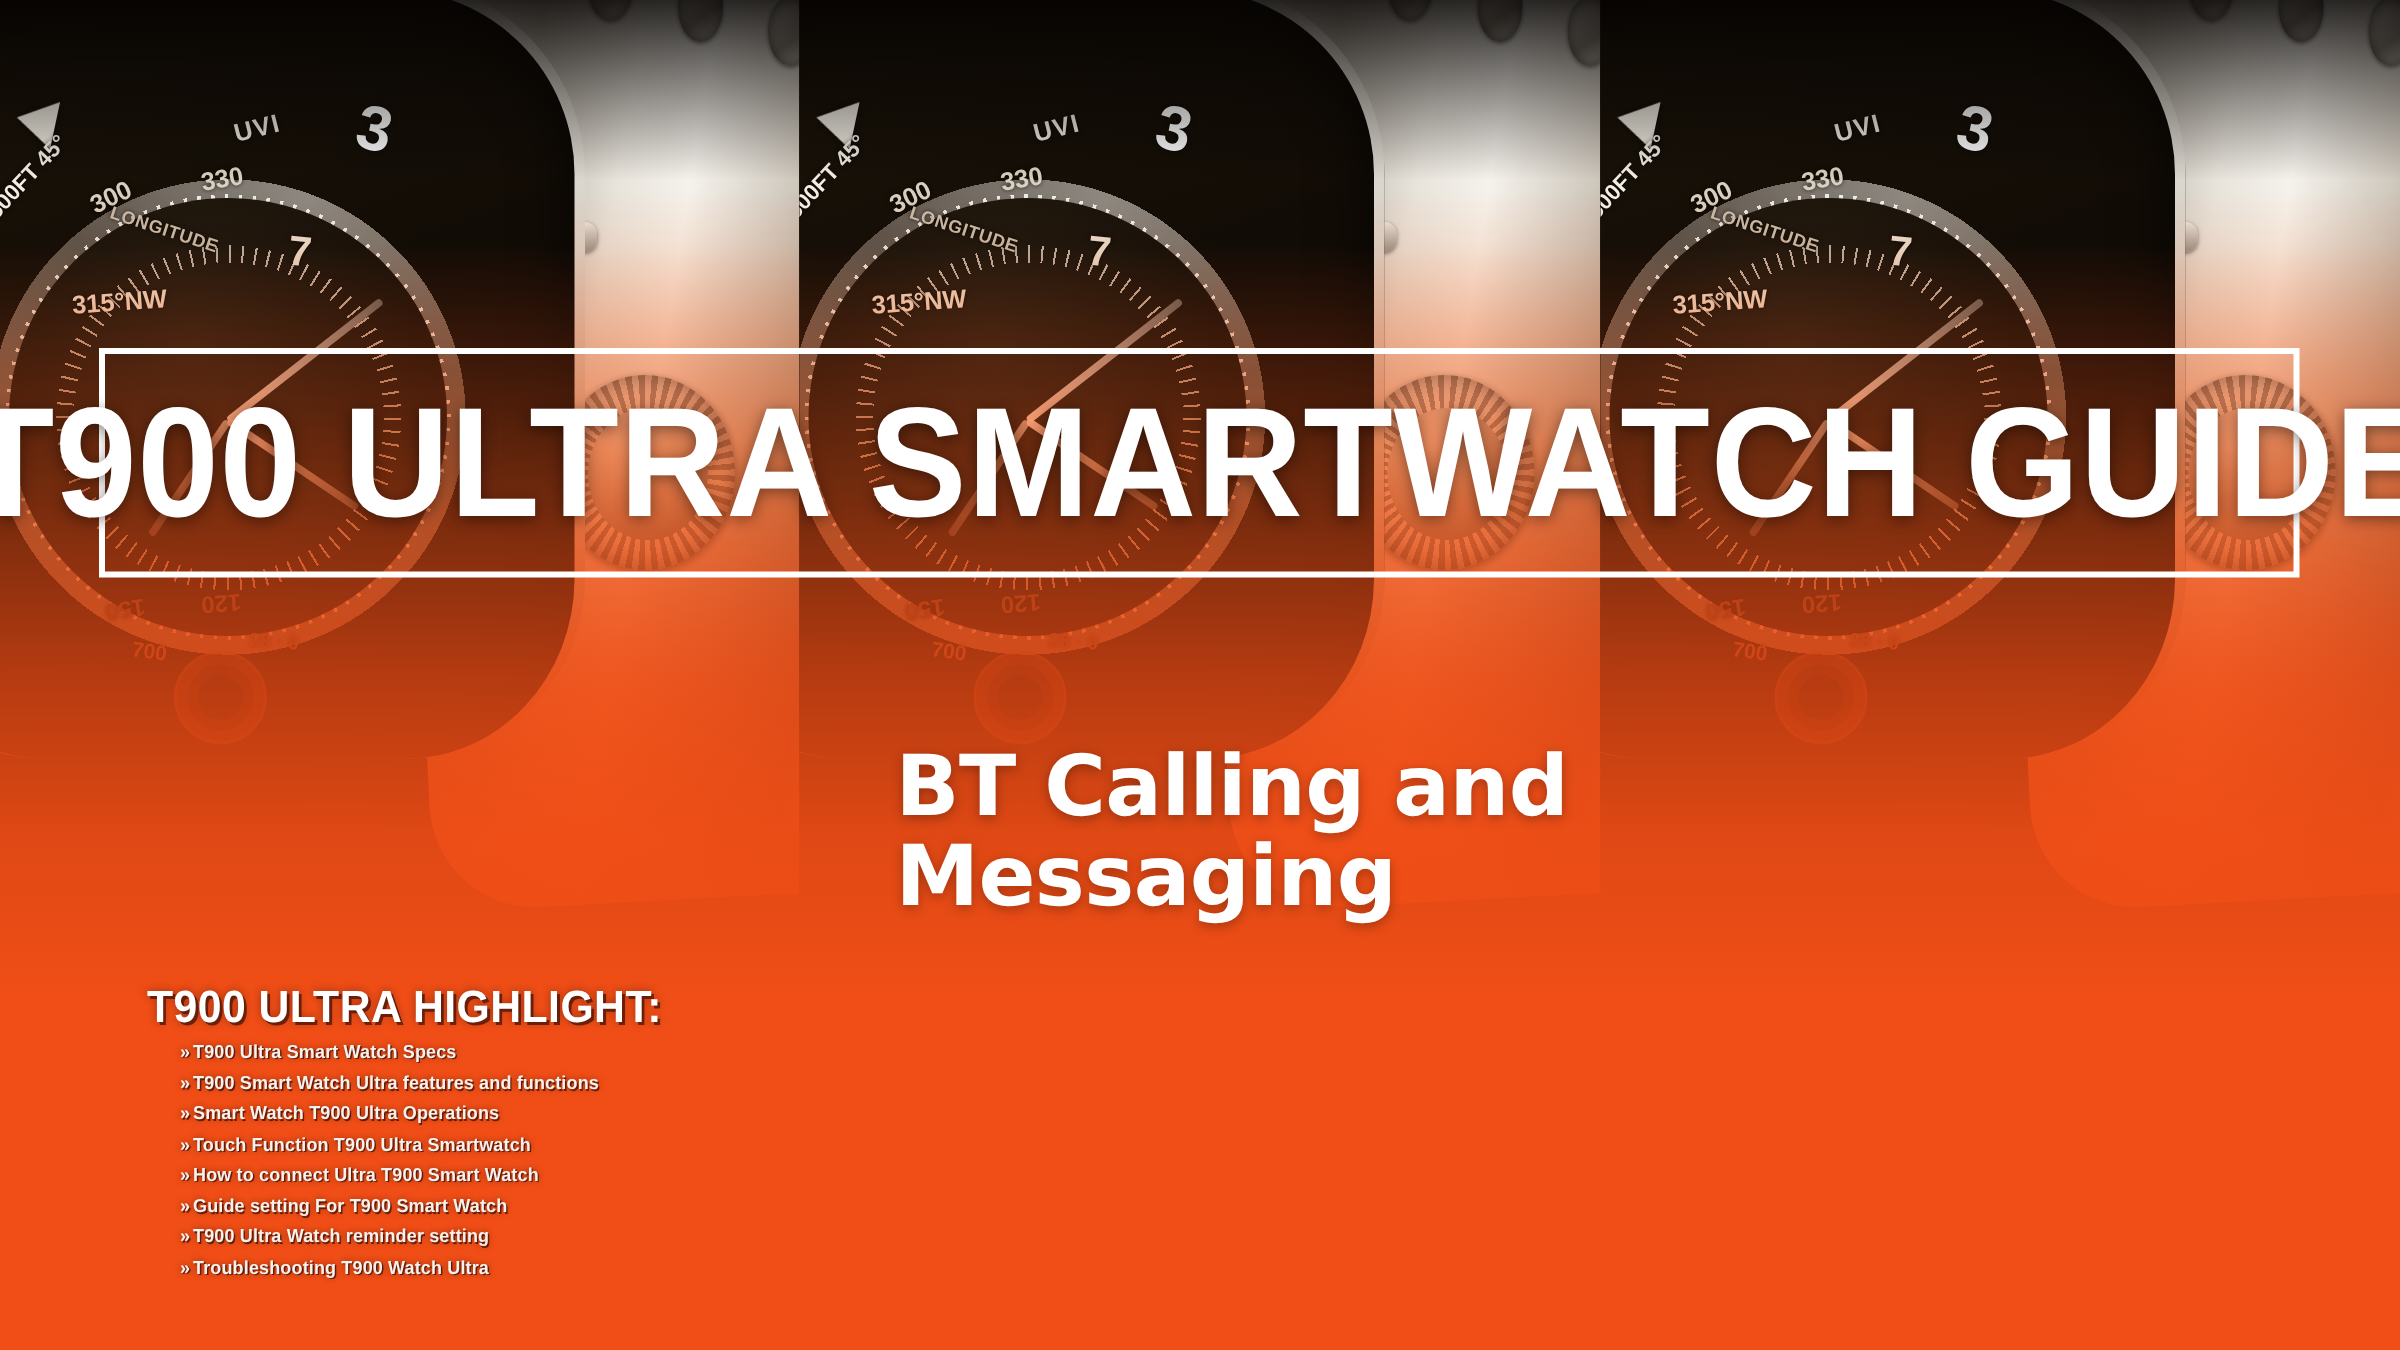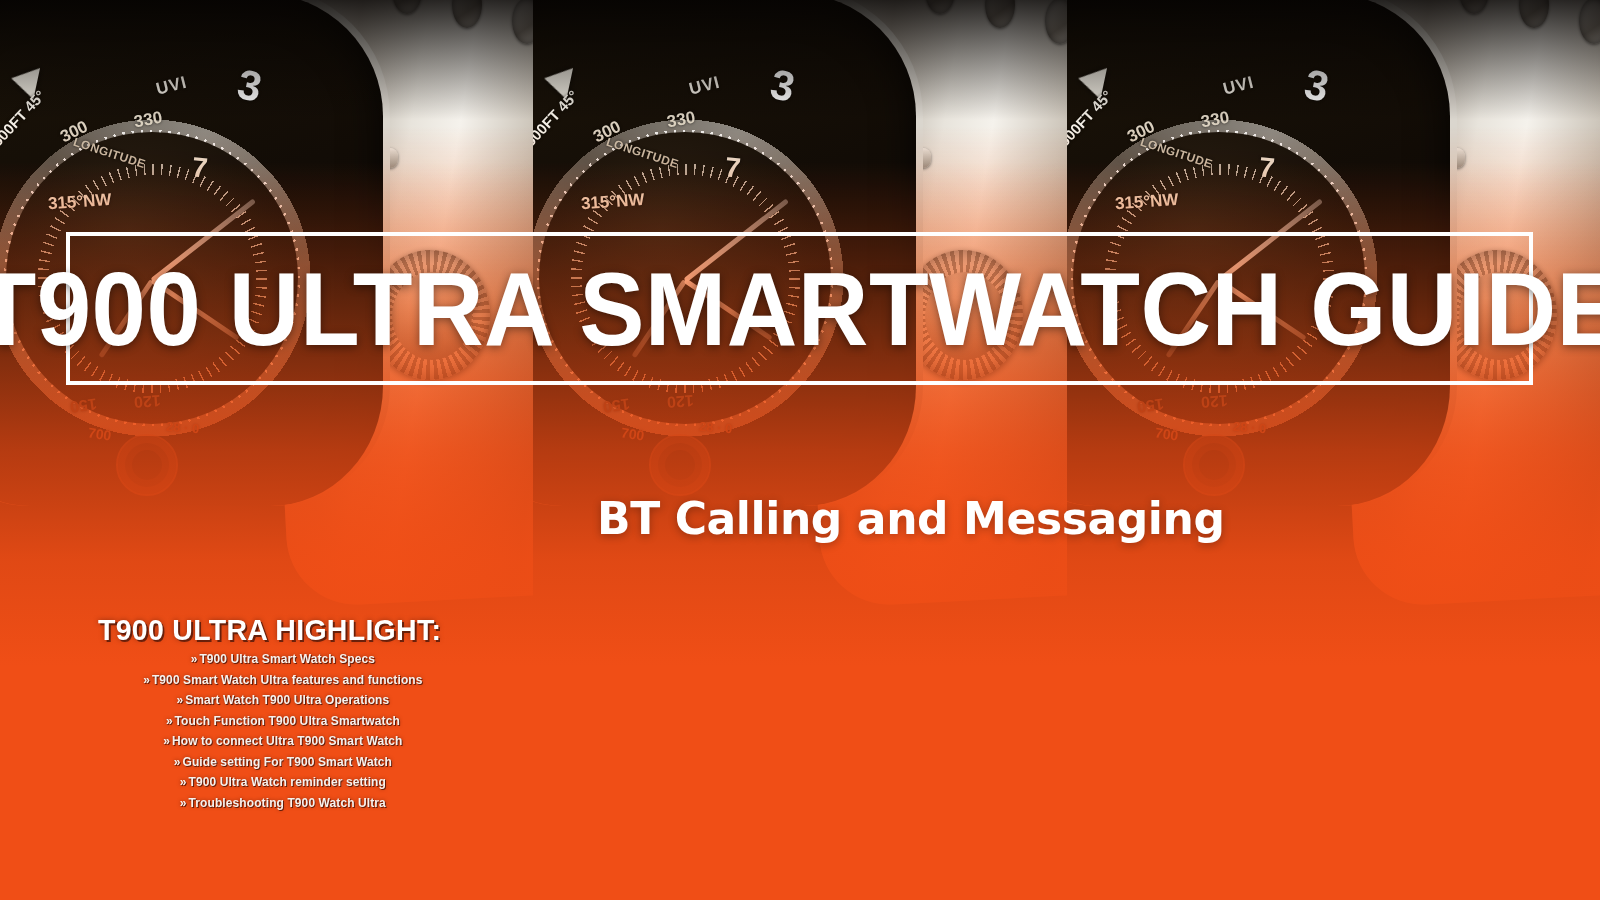"BT Calling and Messaging" #content-block .section-heading { font-size: 44px -> 56px }
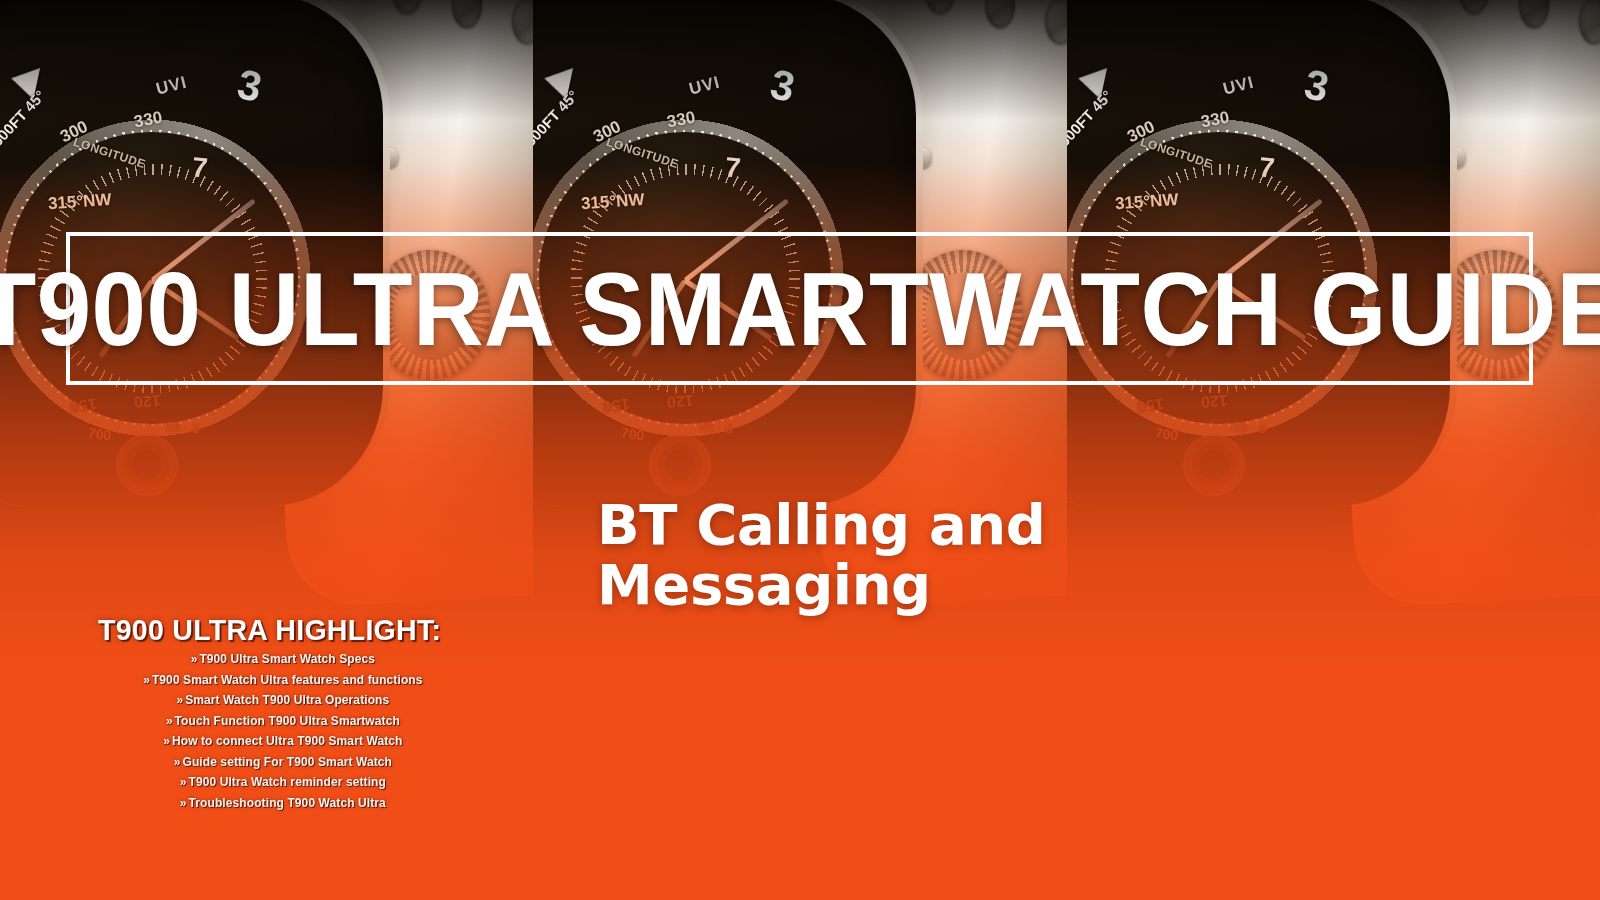"T900 ULTRA HIGHLIGHT:" #highlight-block { top: 615px -> 657px }
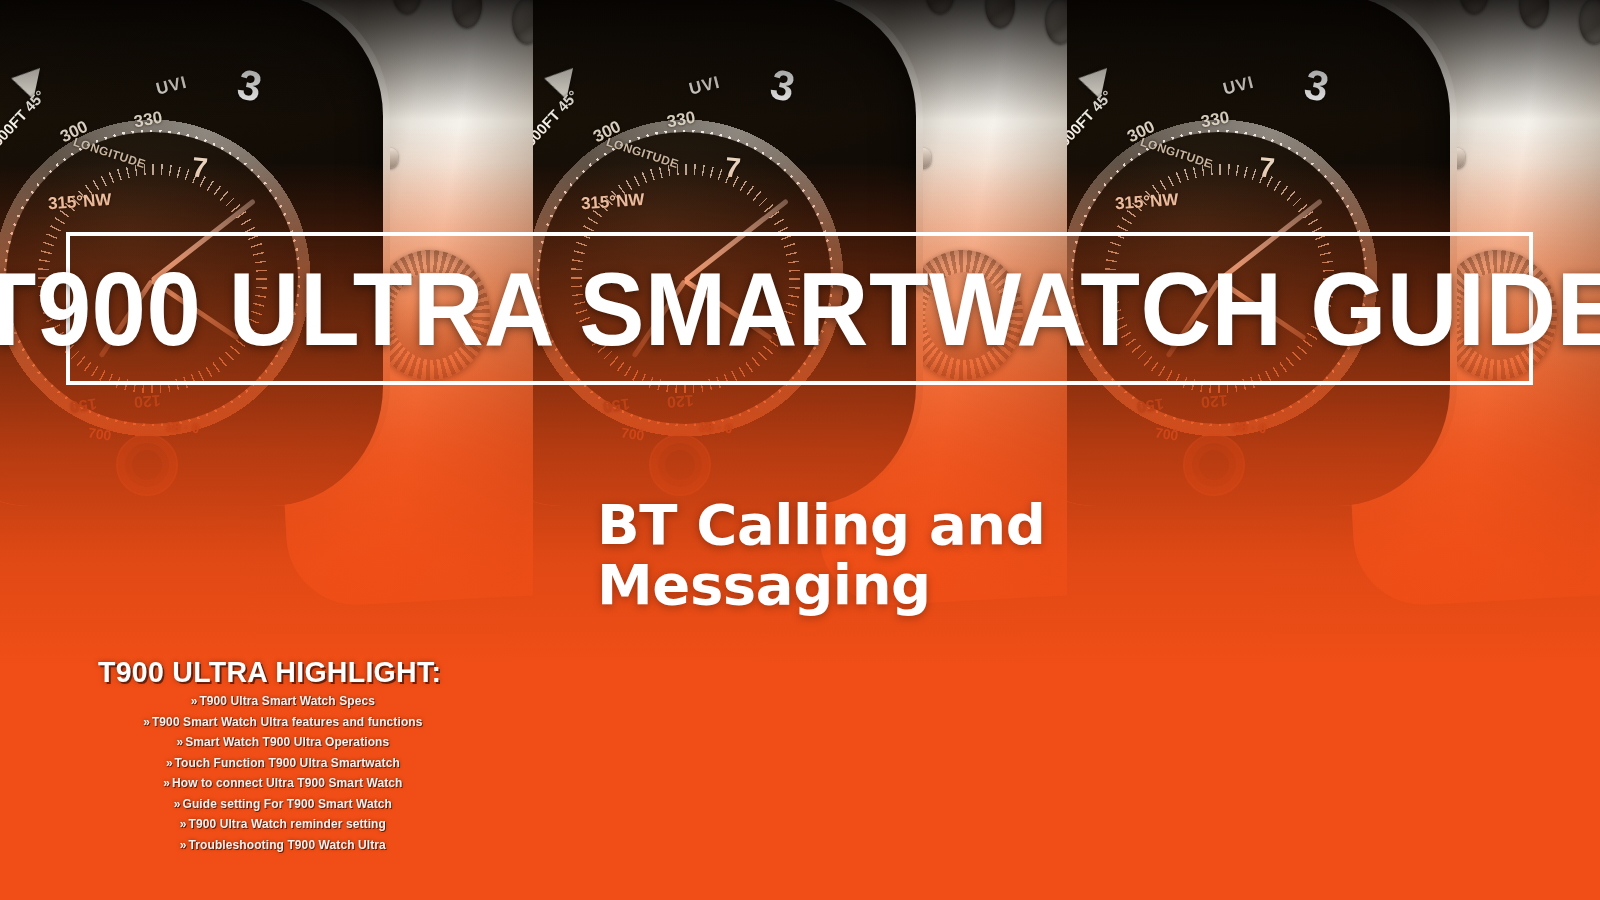"T900 Ultra Smart Watch Specs" #highlight-list { text-align: center -> none }
